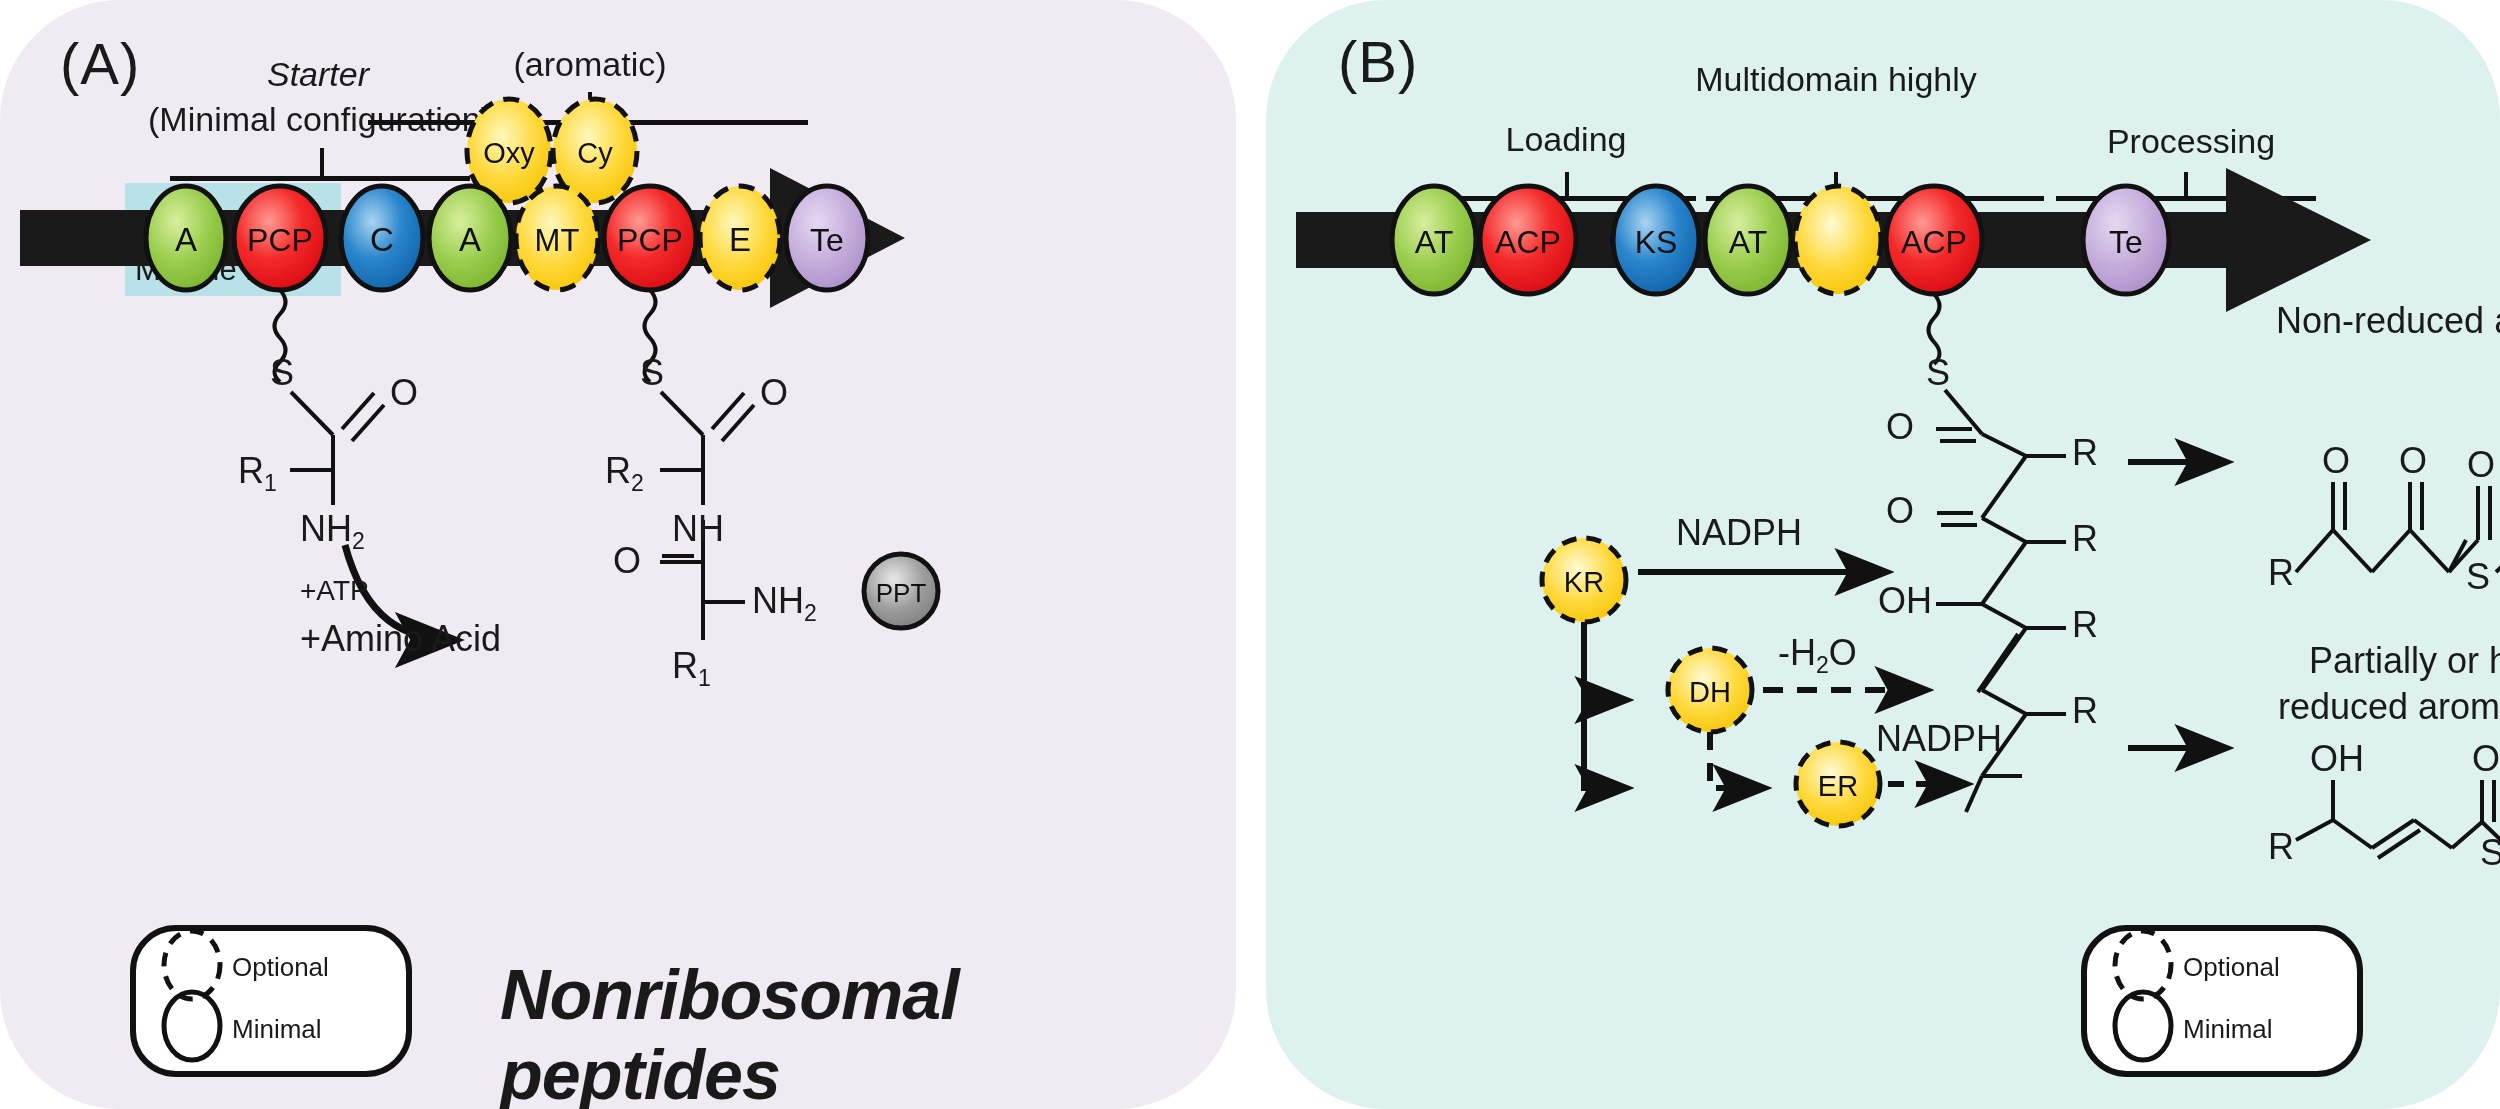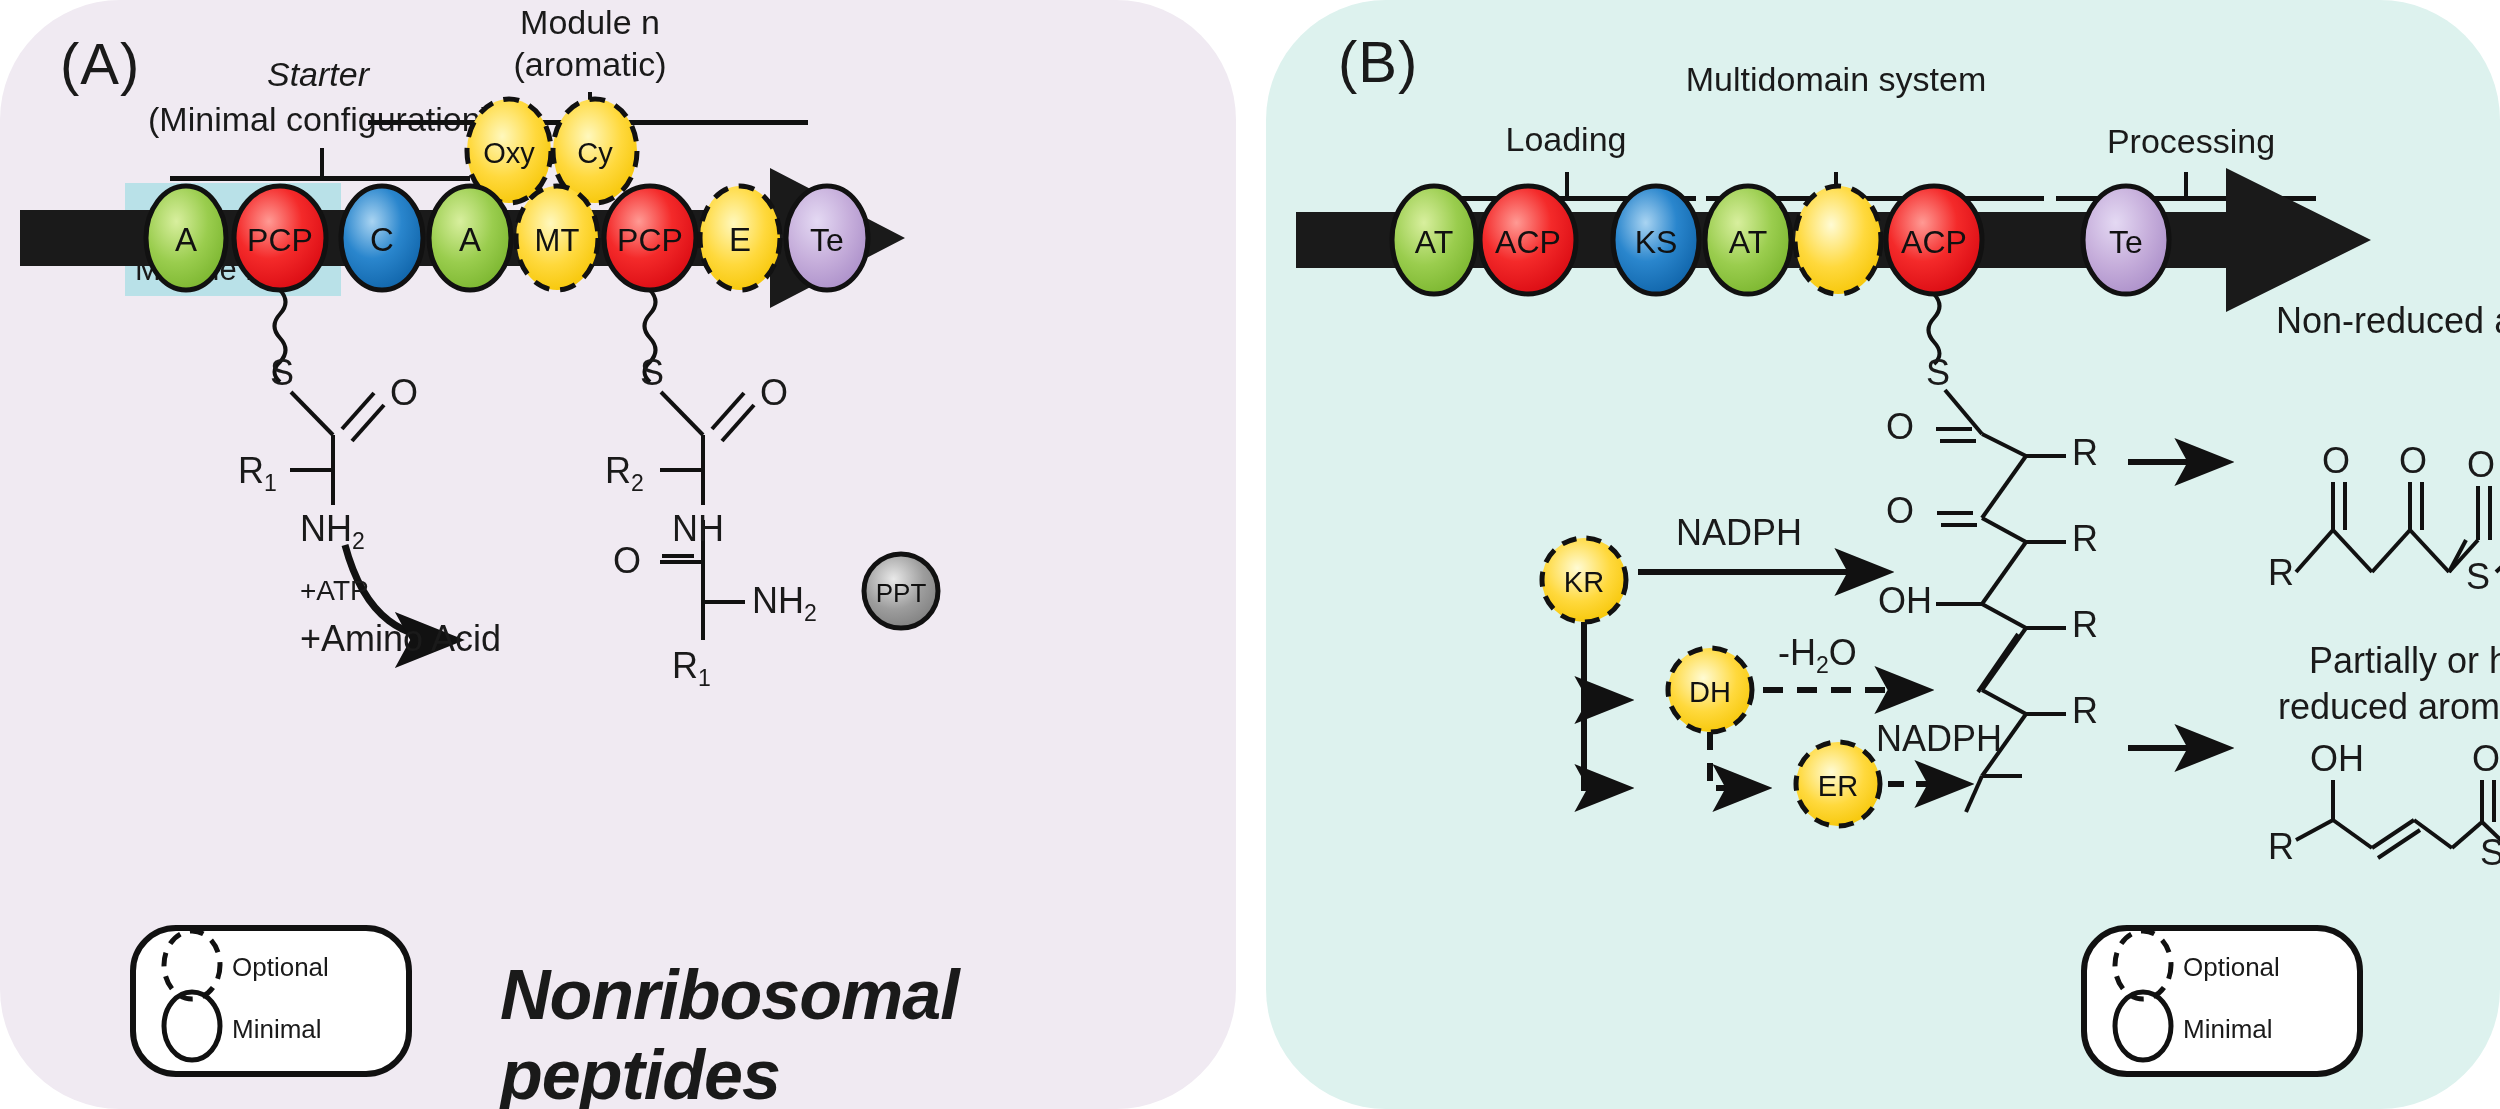"Module n" div.lbl { html: <div>Module n</div> -> none }
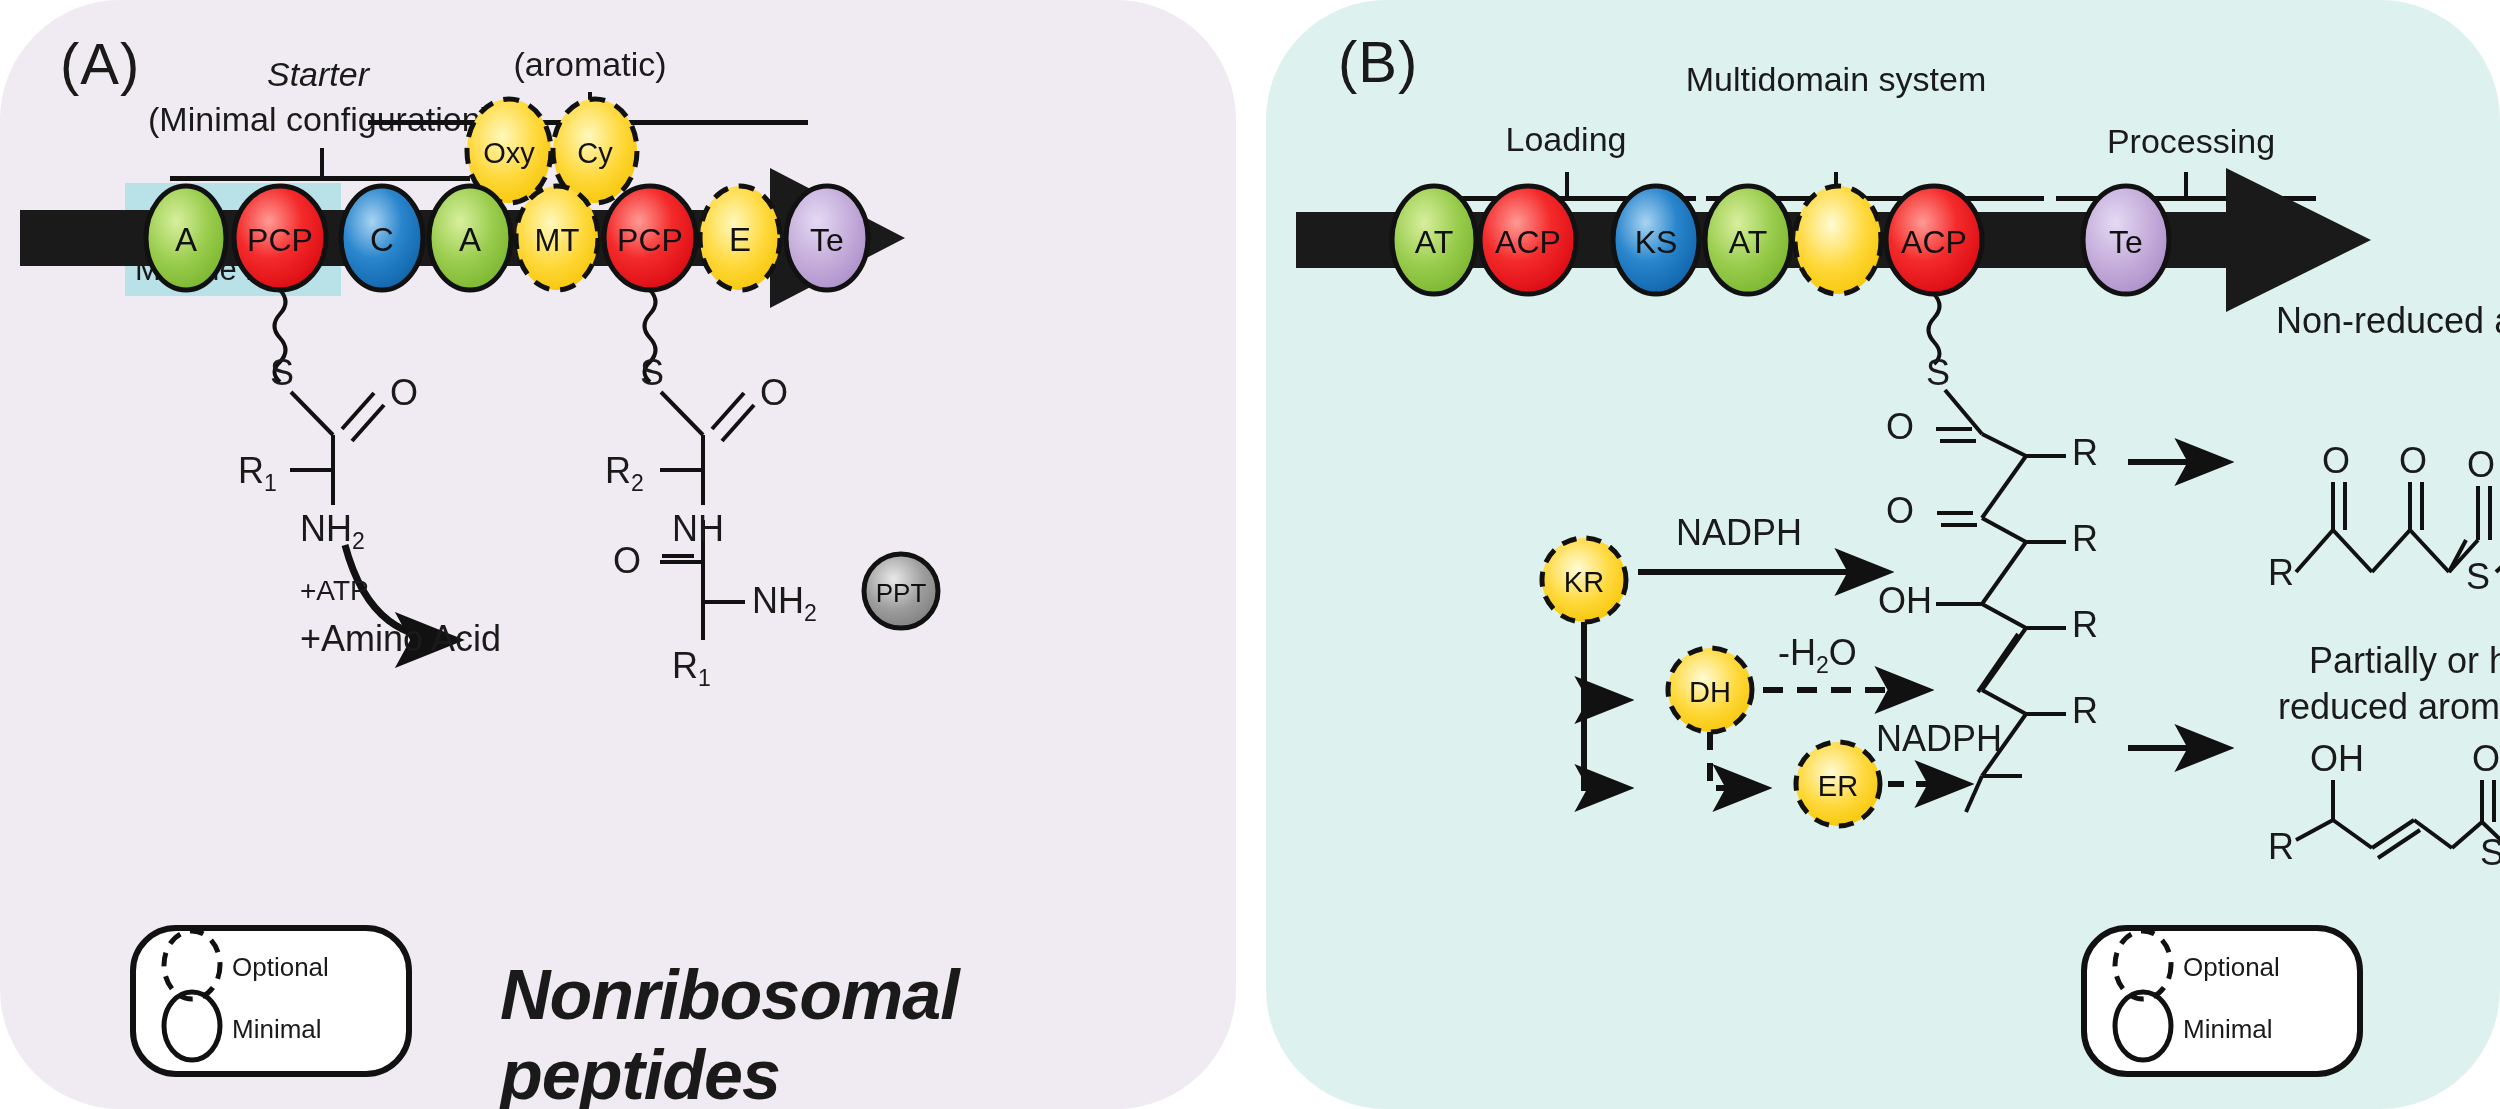"Multidomain system" div.lbl { text: system -> highly }
